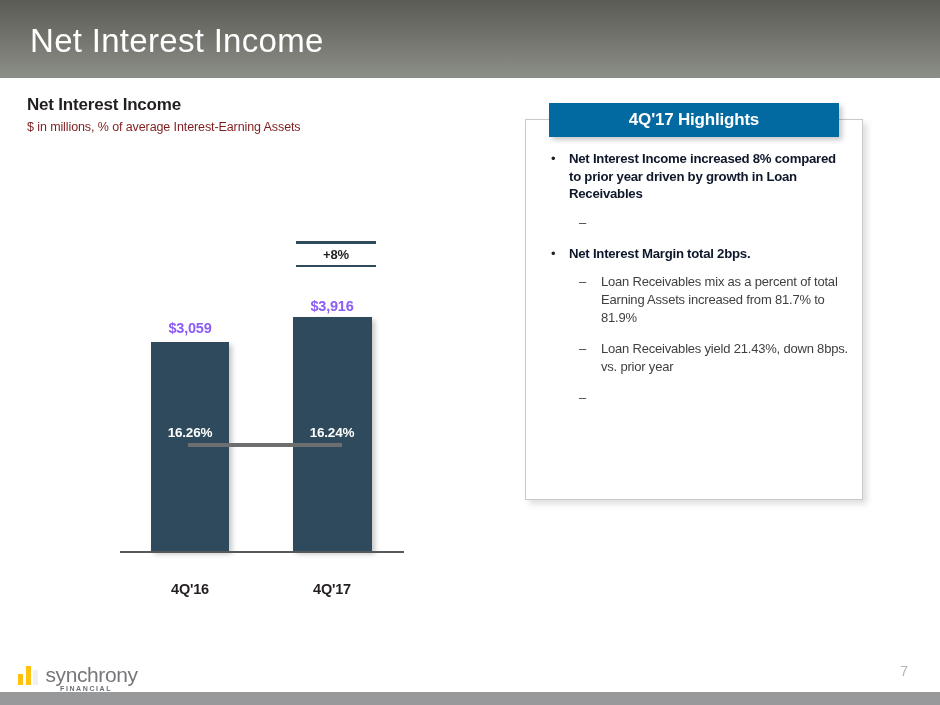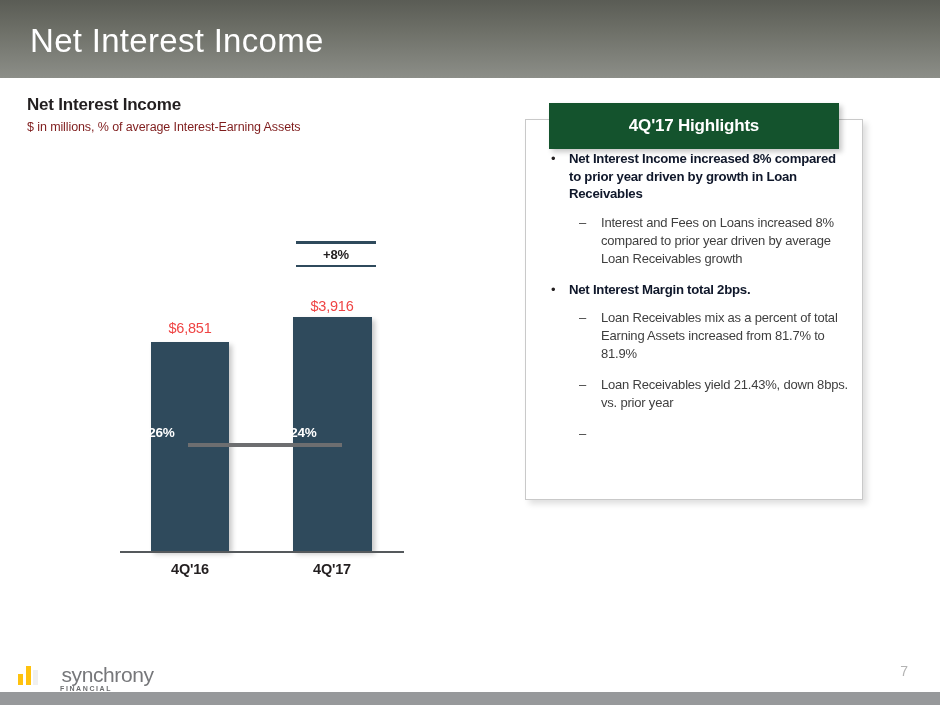"4Q'17 Highlights" .highlights-header { background: #14532d -> #0369a1; height: 46px -> 34px }
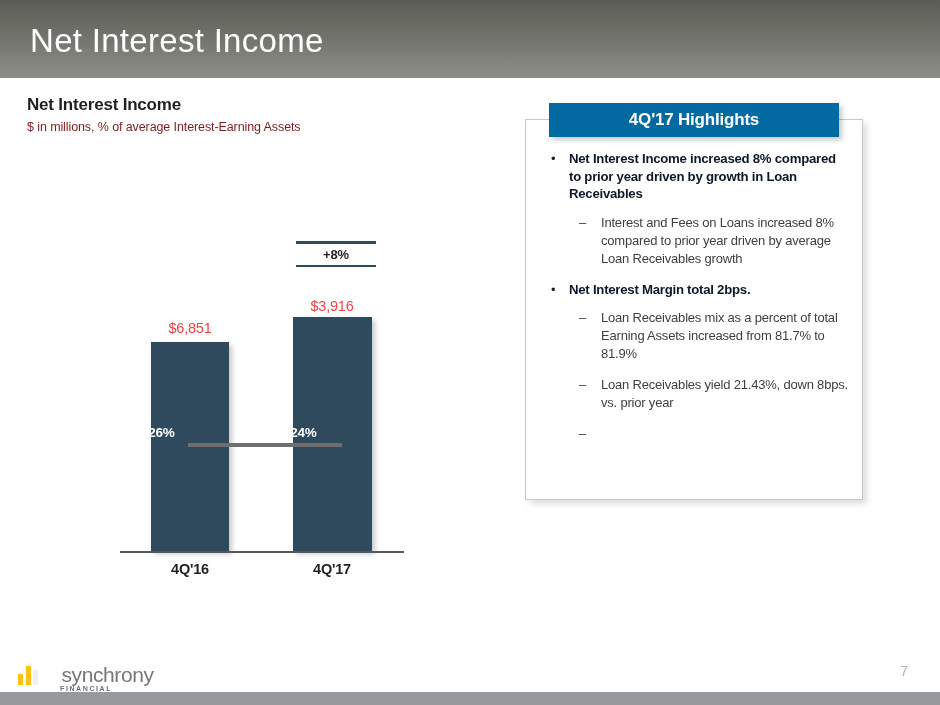"Interest and Fees on Loans" span.hl-text { html: <span>Interest and Fees on Loans increased 8% compared to prior year driven by average Loan Receivables growth</span> -> none }
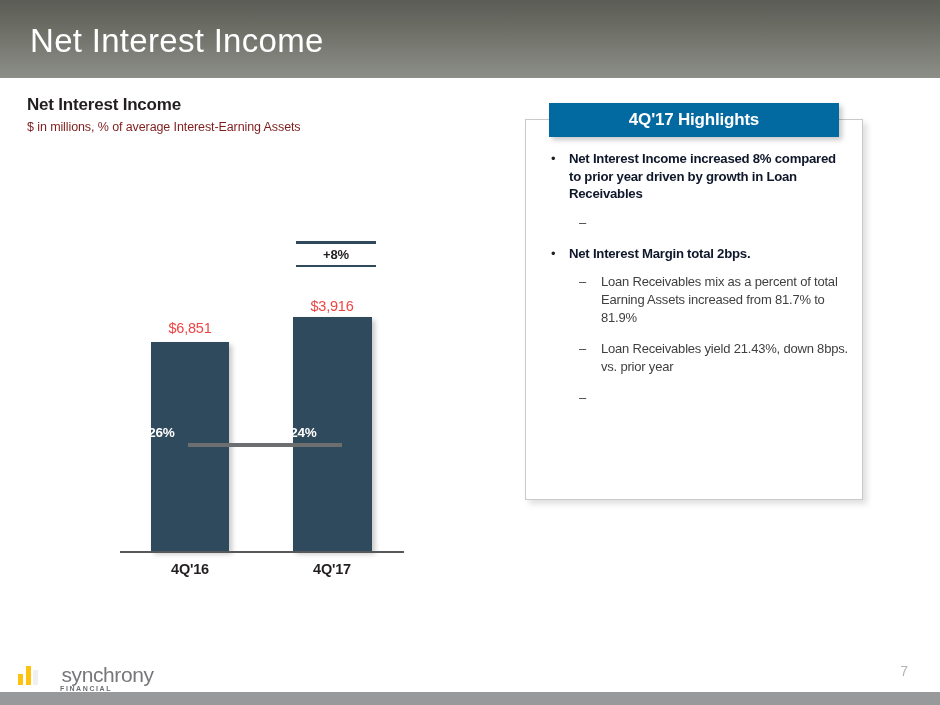"$3,916" .bar-value { color: #ef4444 -> #8b5cf6; font-weight: normal -> bold }
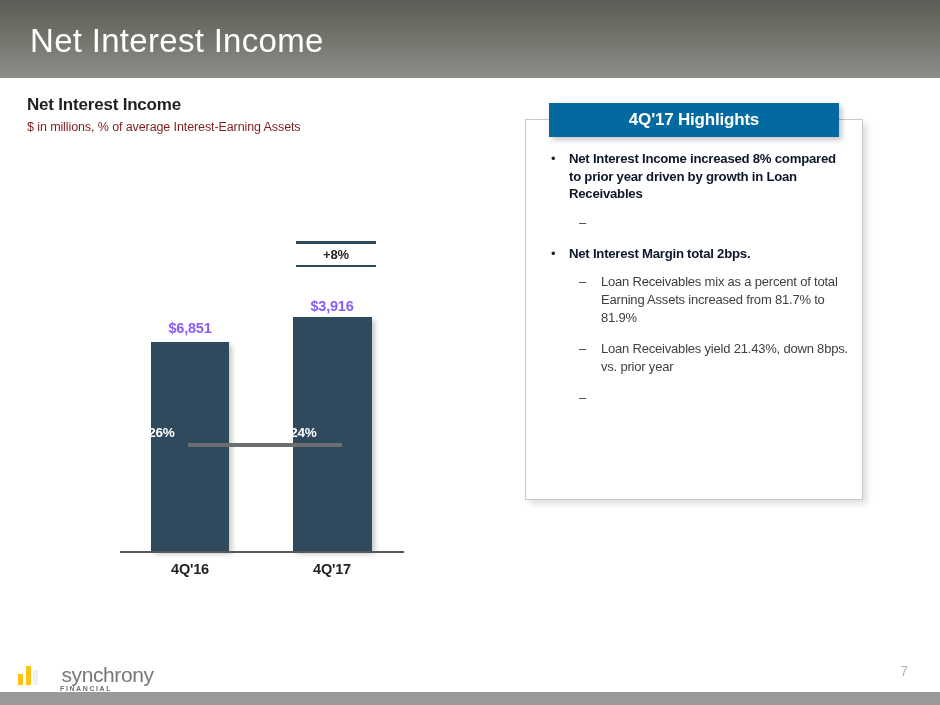"$6,851" div.bar-value { text: $6,851 -> $3,059 }
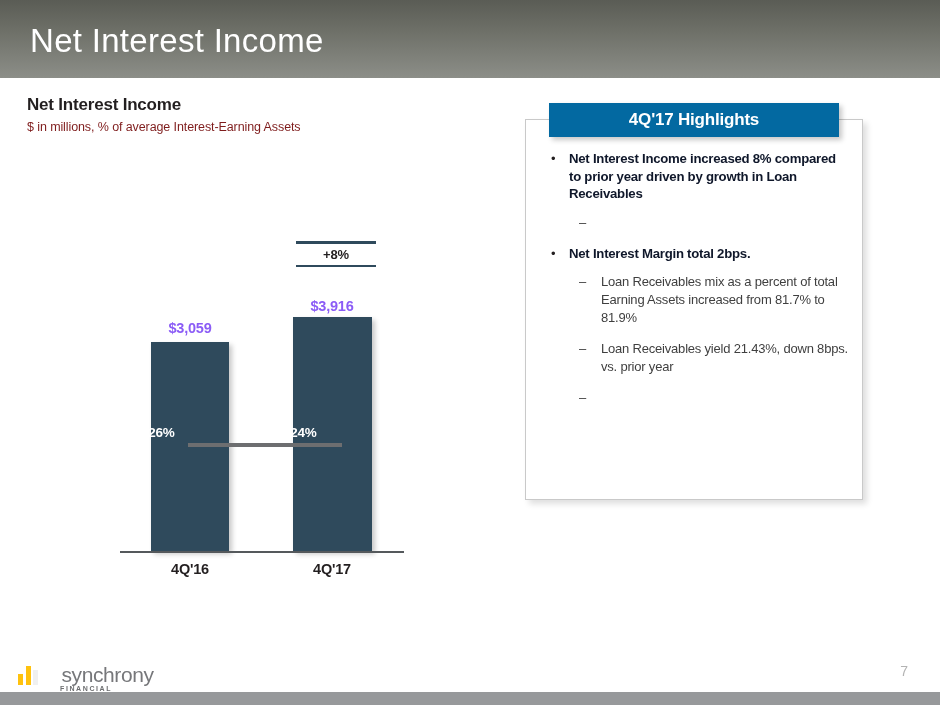"16.26%" .bar-pct { text-align: left -> center }
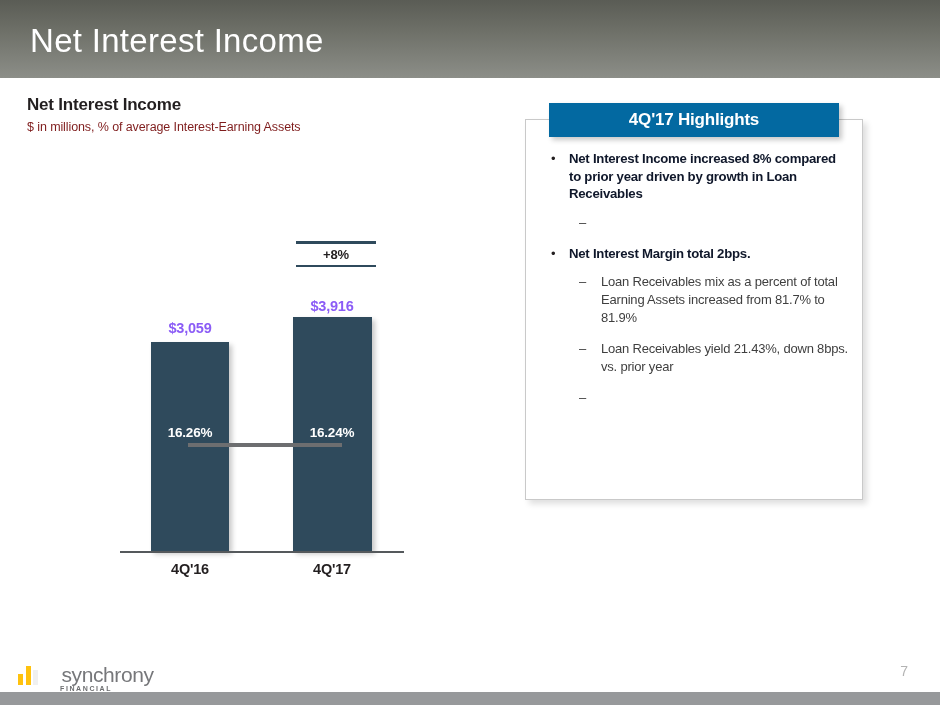"4Q'16" .cat-label { margin-top: none -> 20px }
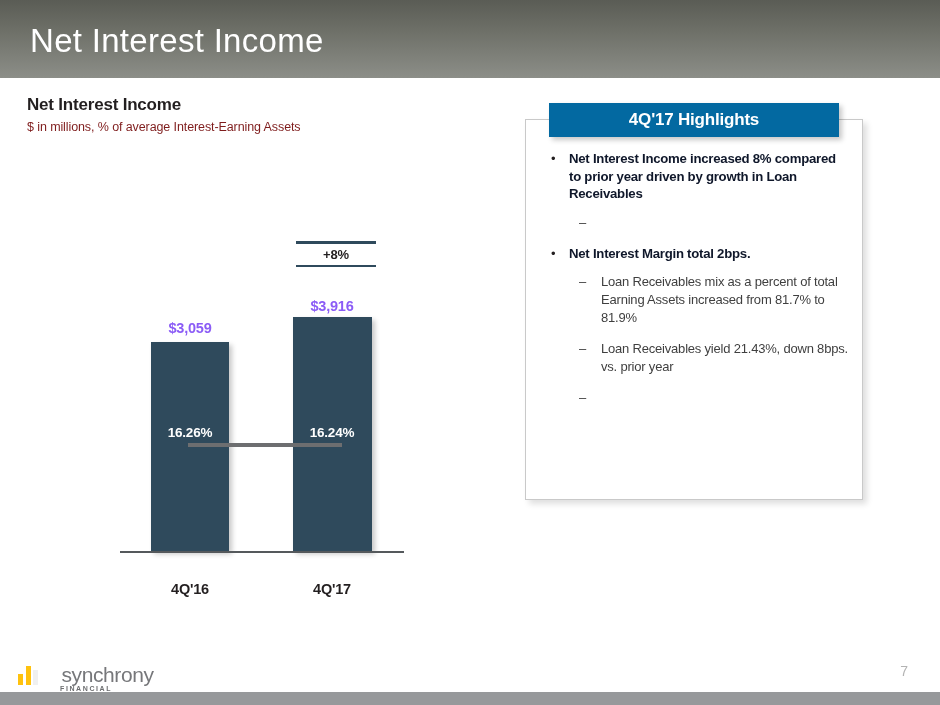"synchrony" .footer-logo { gap: 16px -> none }
